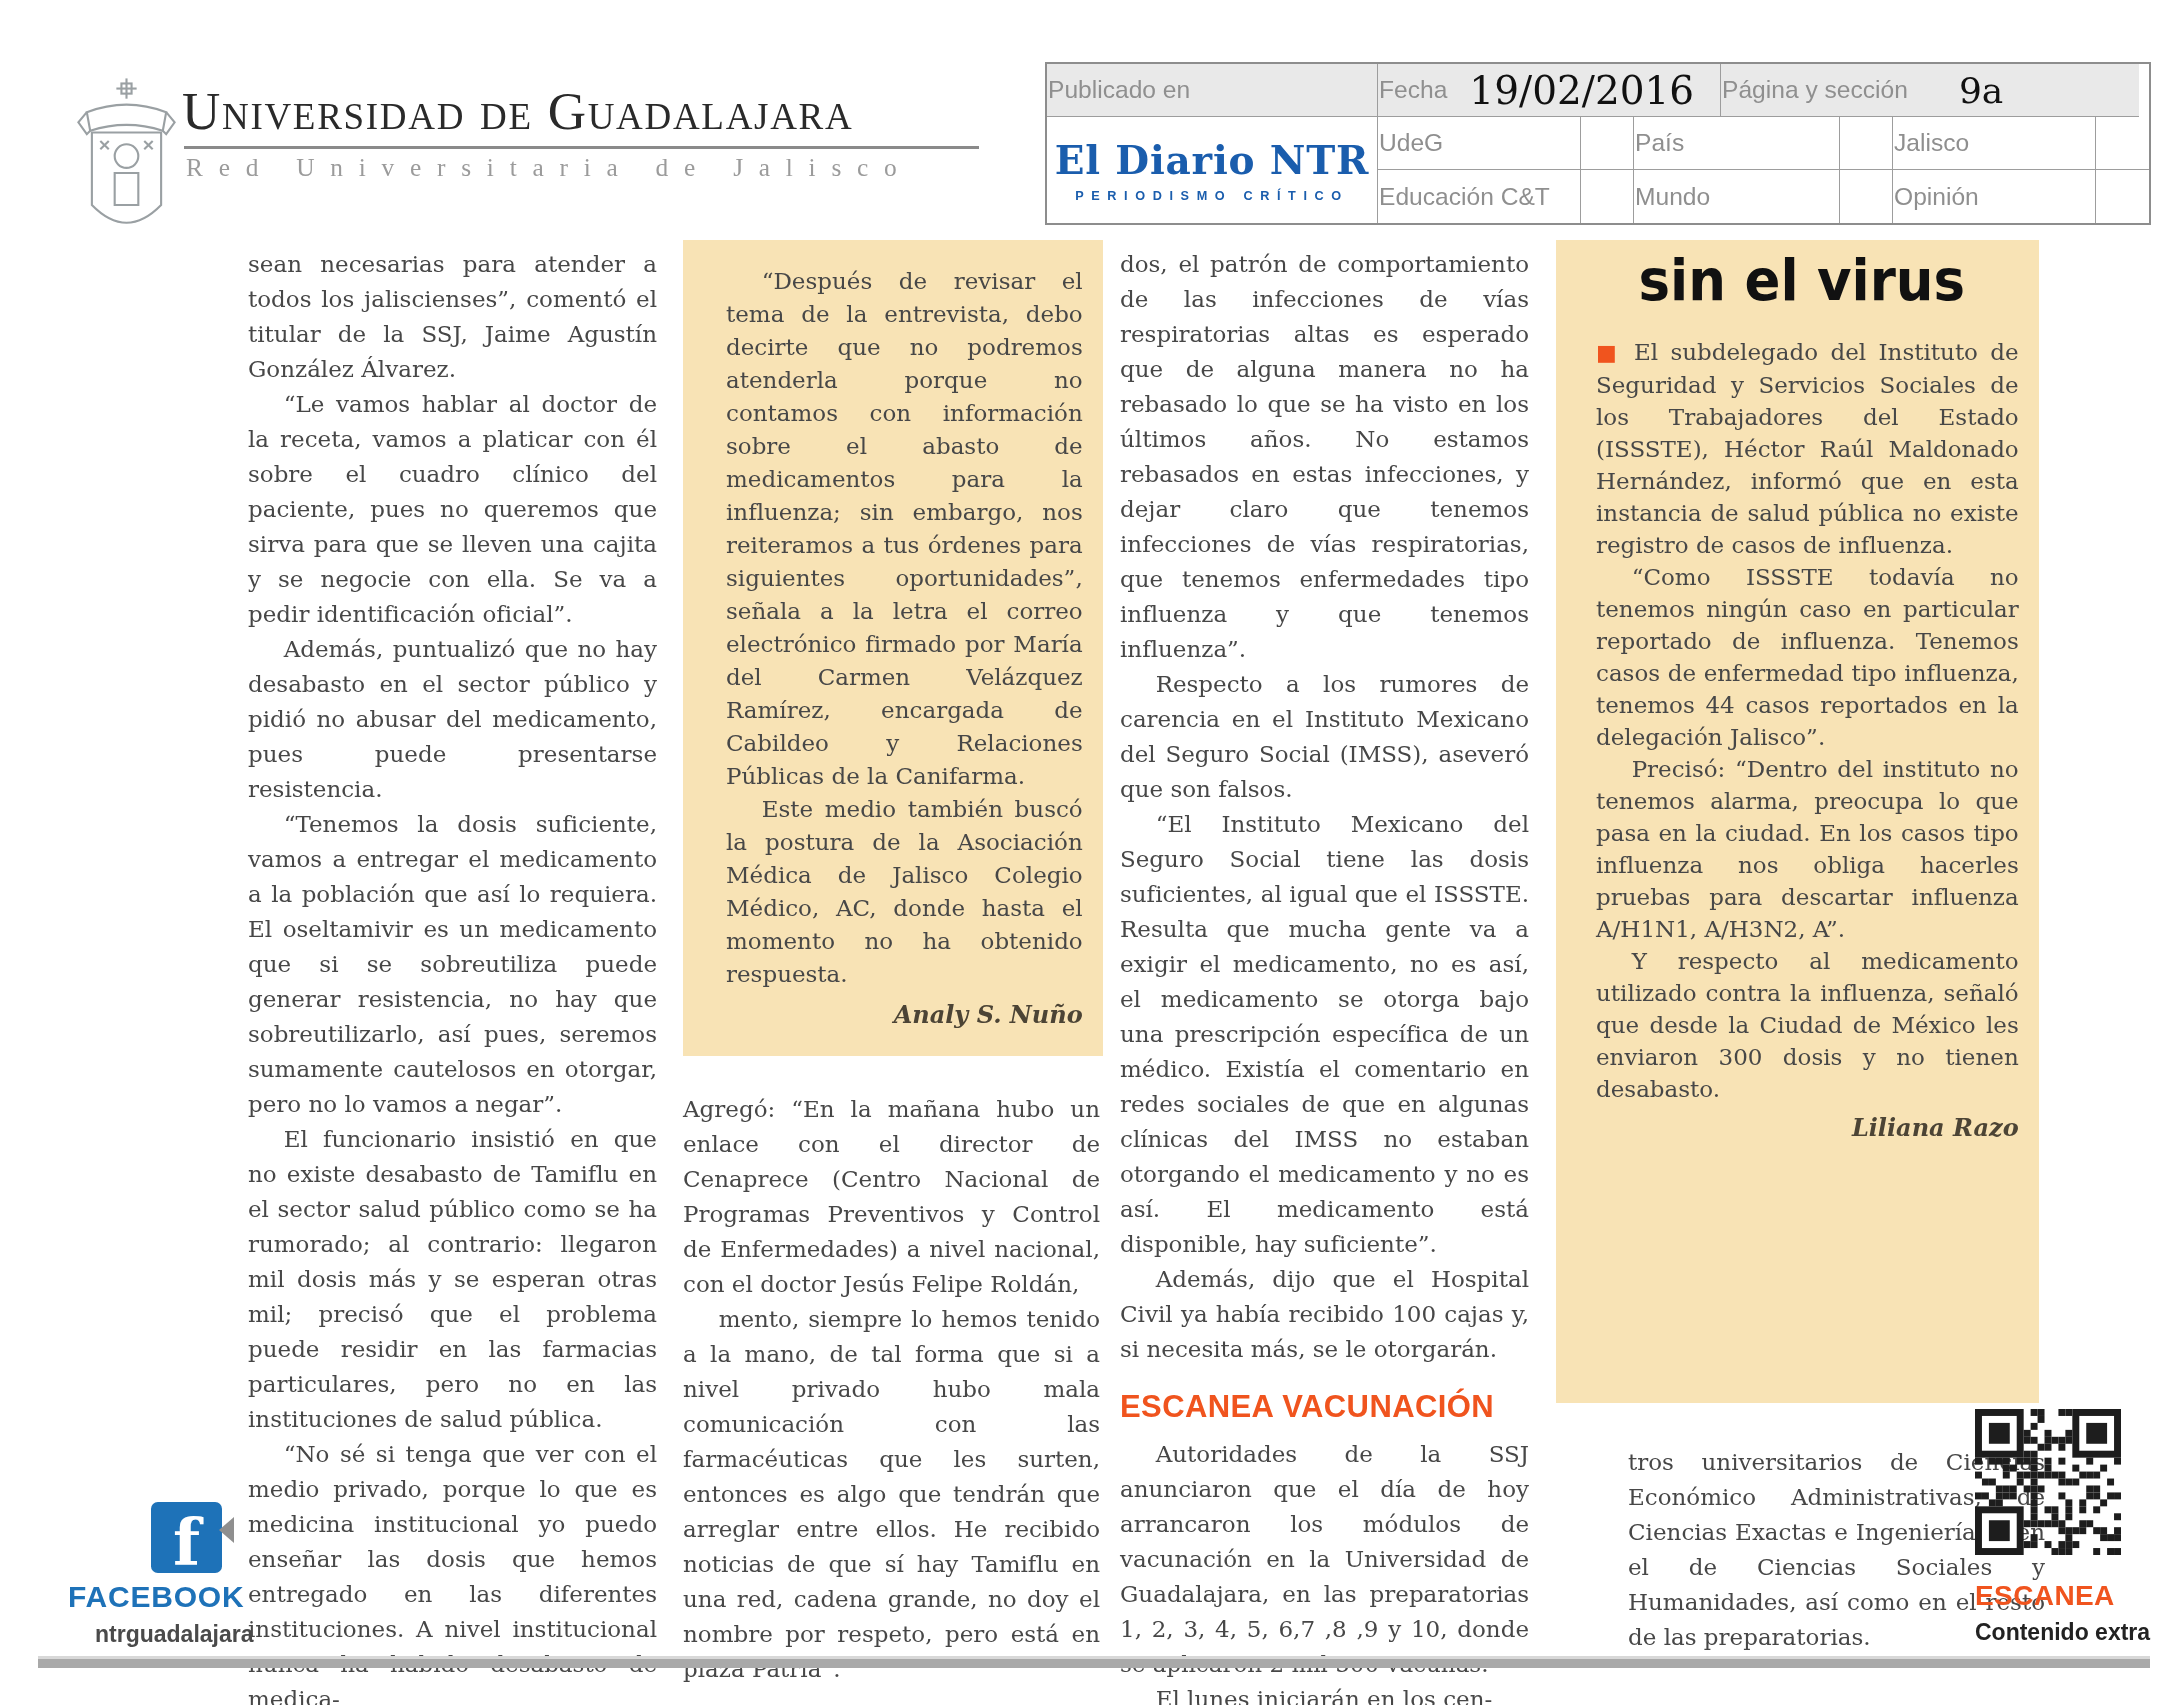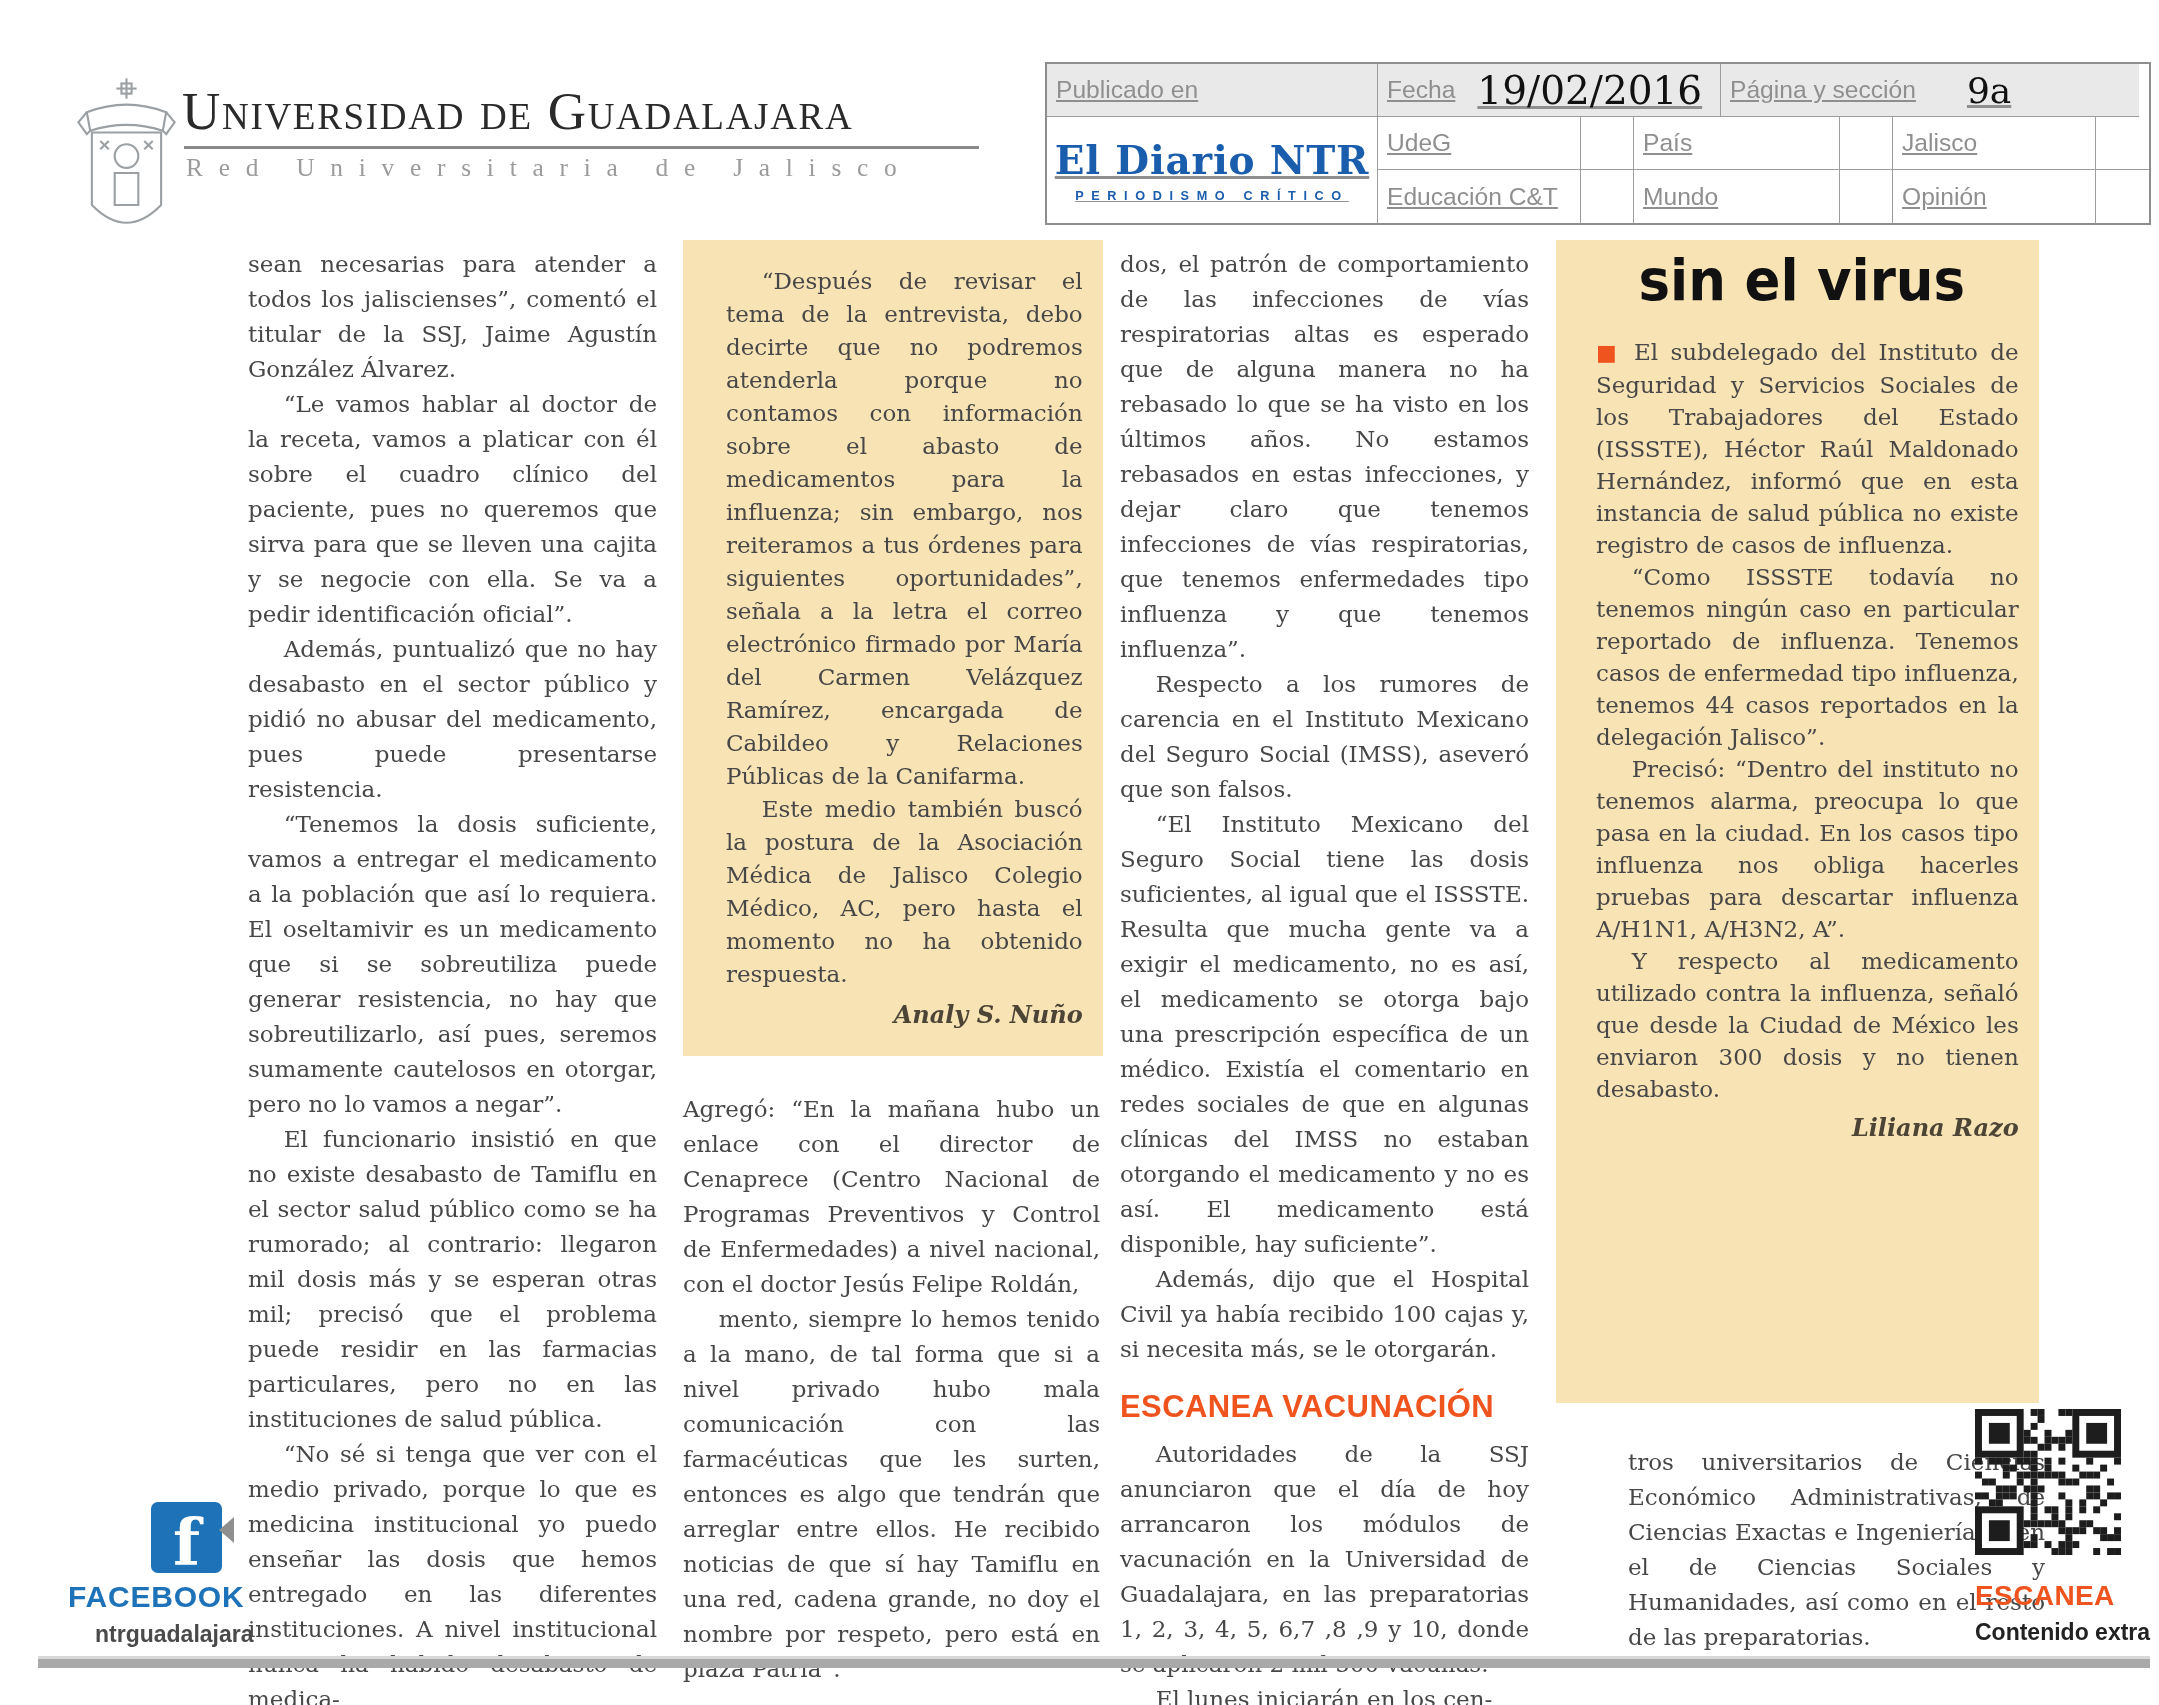"Publicado en" .clip .cell { padding: 0 9px -> 0 1px; text-decoration: underline -> none }
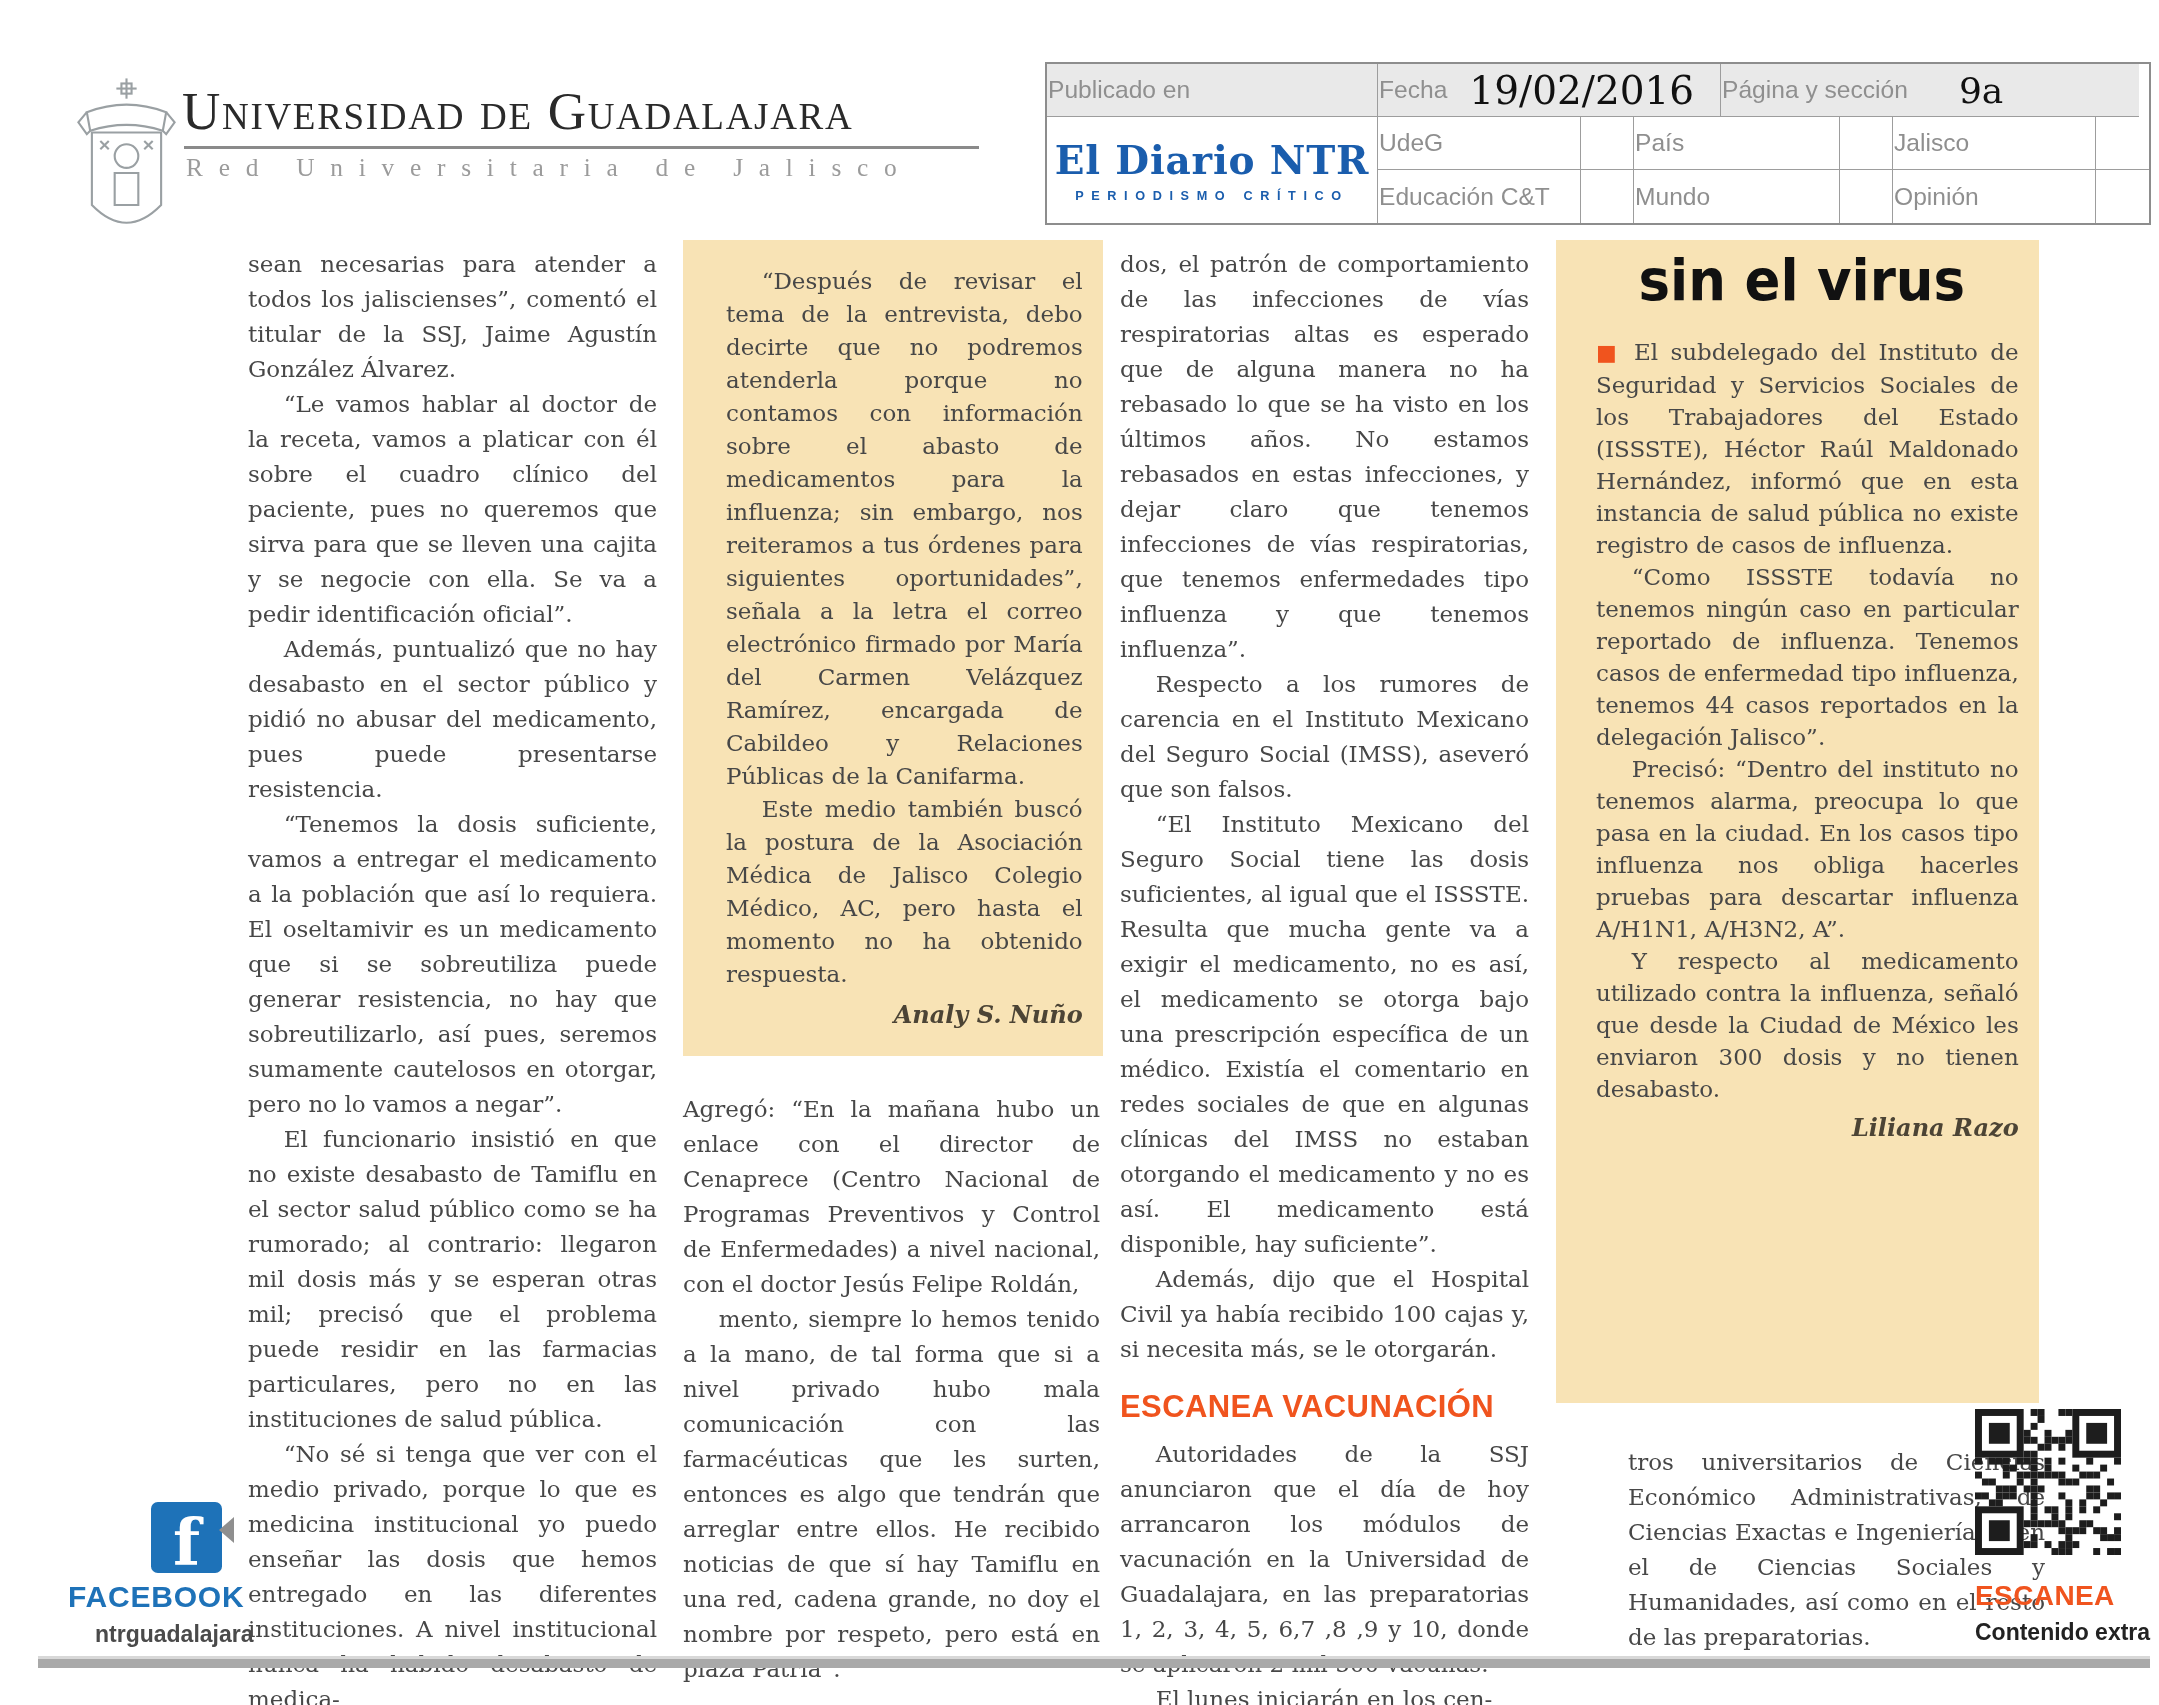"Este medio también buscó la" p.para { text: pero -> donde }
